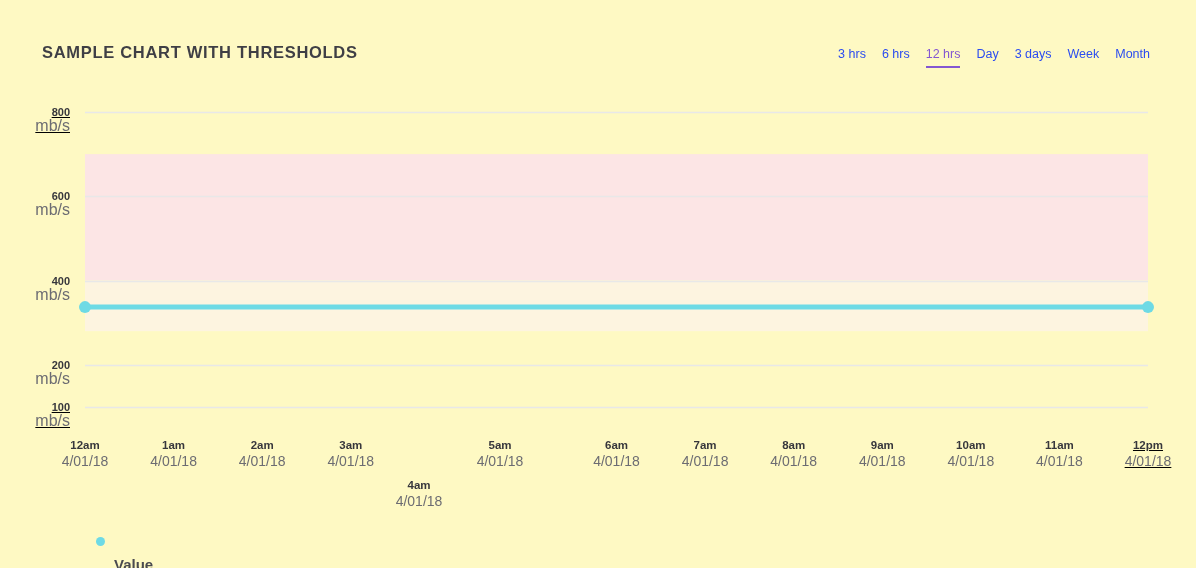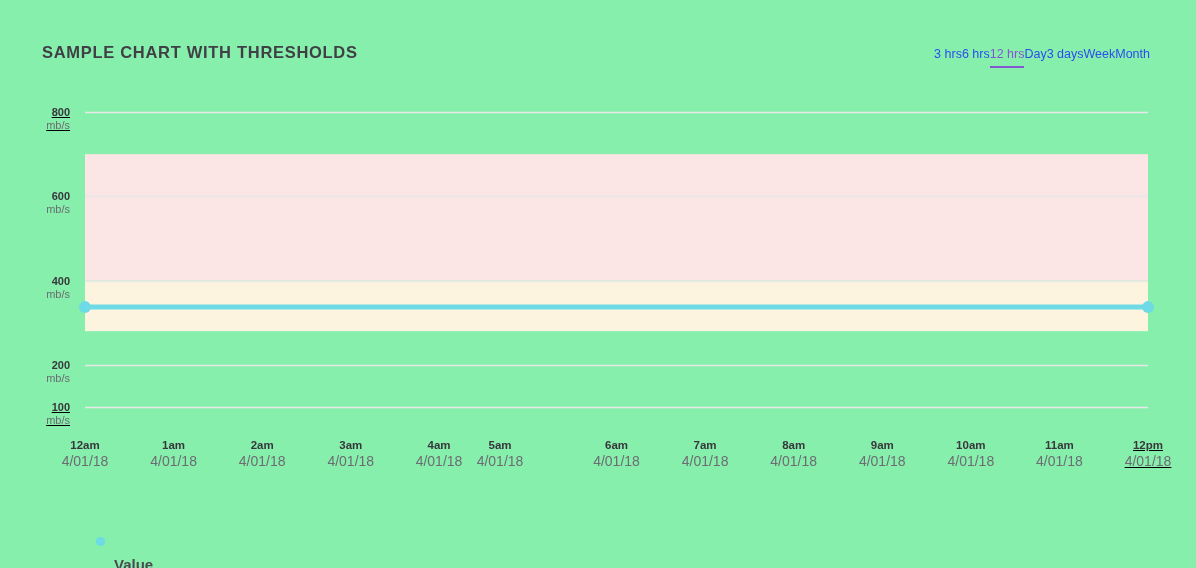"SAMPLE CHART WITH THRESHOLDS" .panel { background: #86efac -> #fef9c3 }
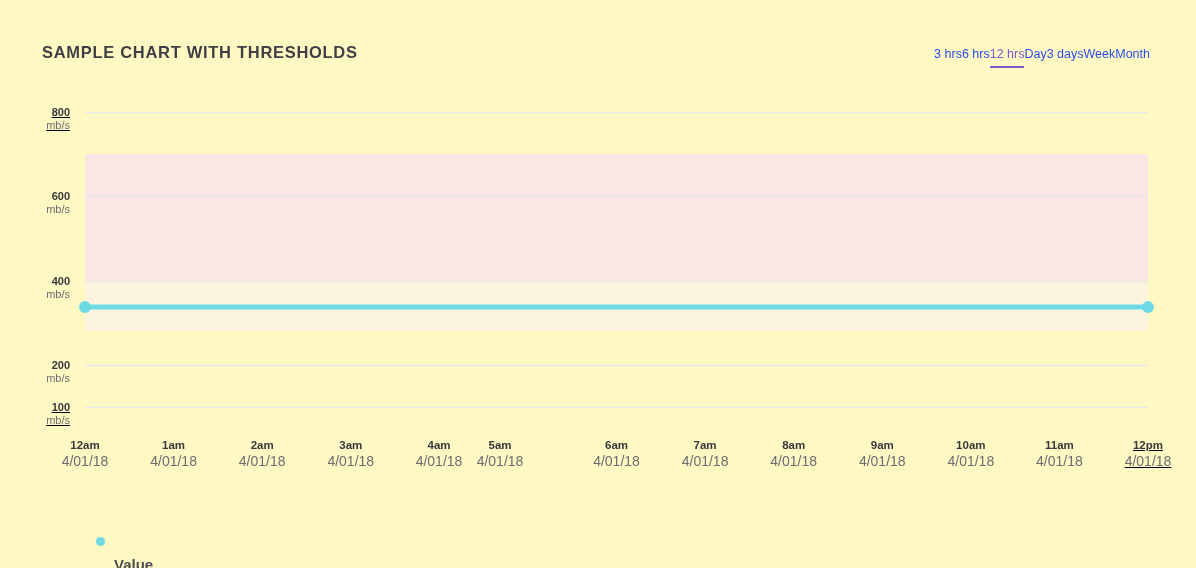"3 hrs" .range-selector { gap: none -> 16px }
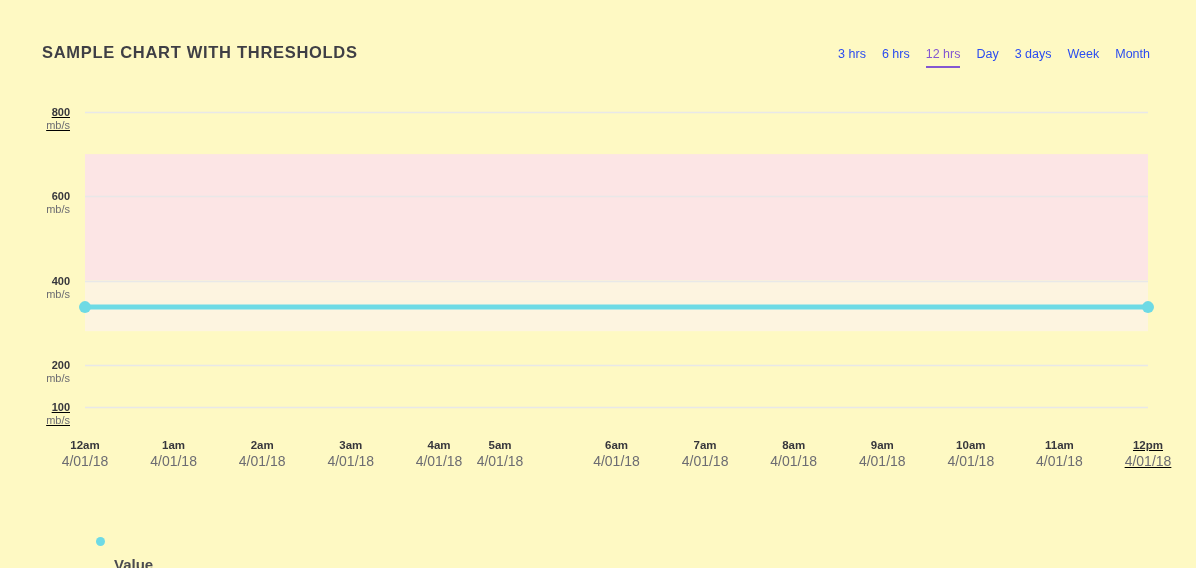"mb/s" .y-tick .y-unit { font-size: 11px -> 16px }
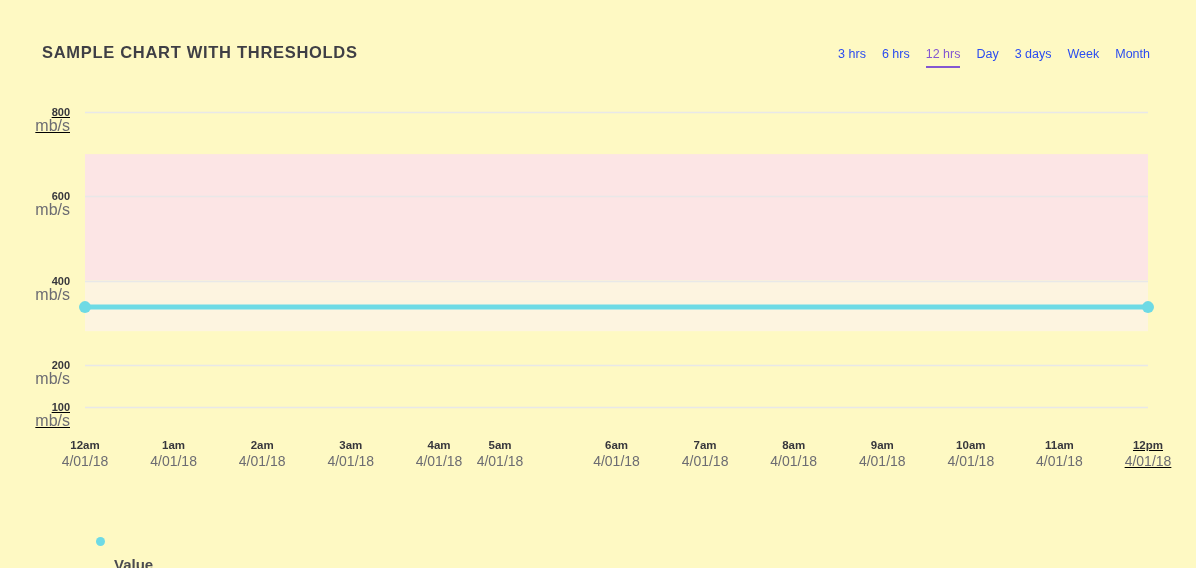"4am" div.x-tick { left: 394px -> 374px; margin-top: none -> 40px }
